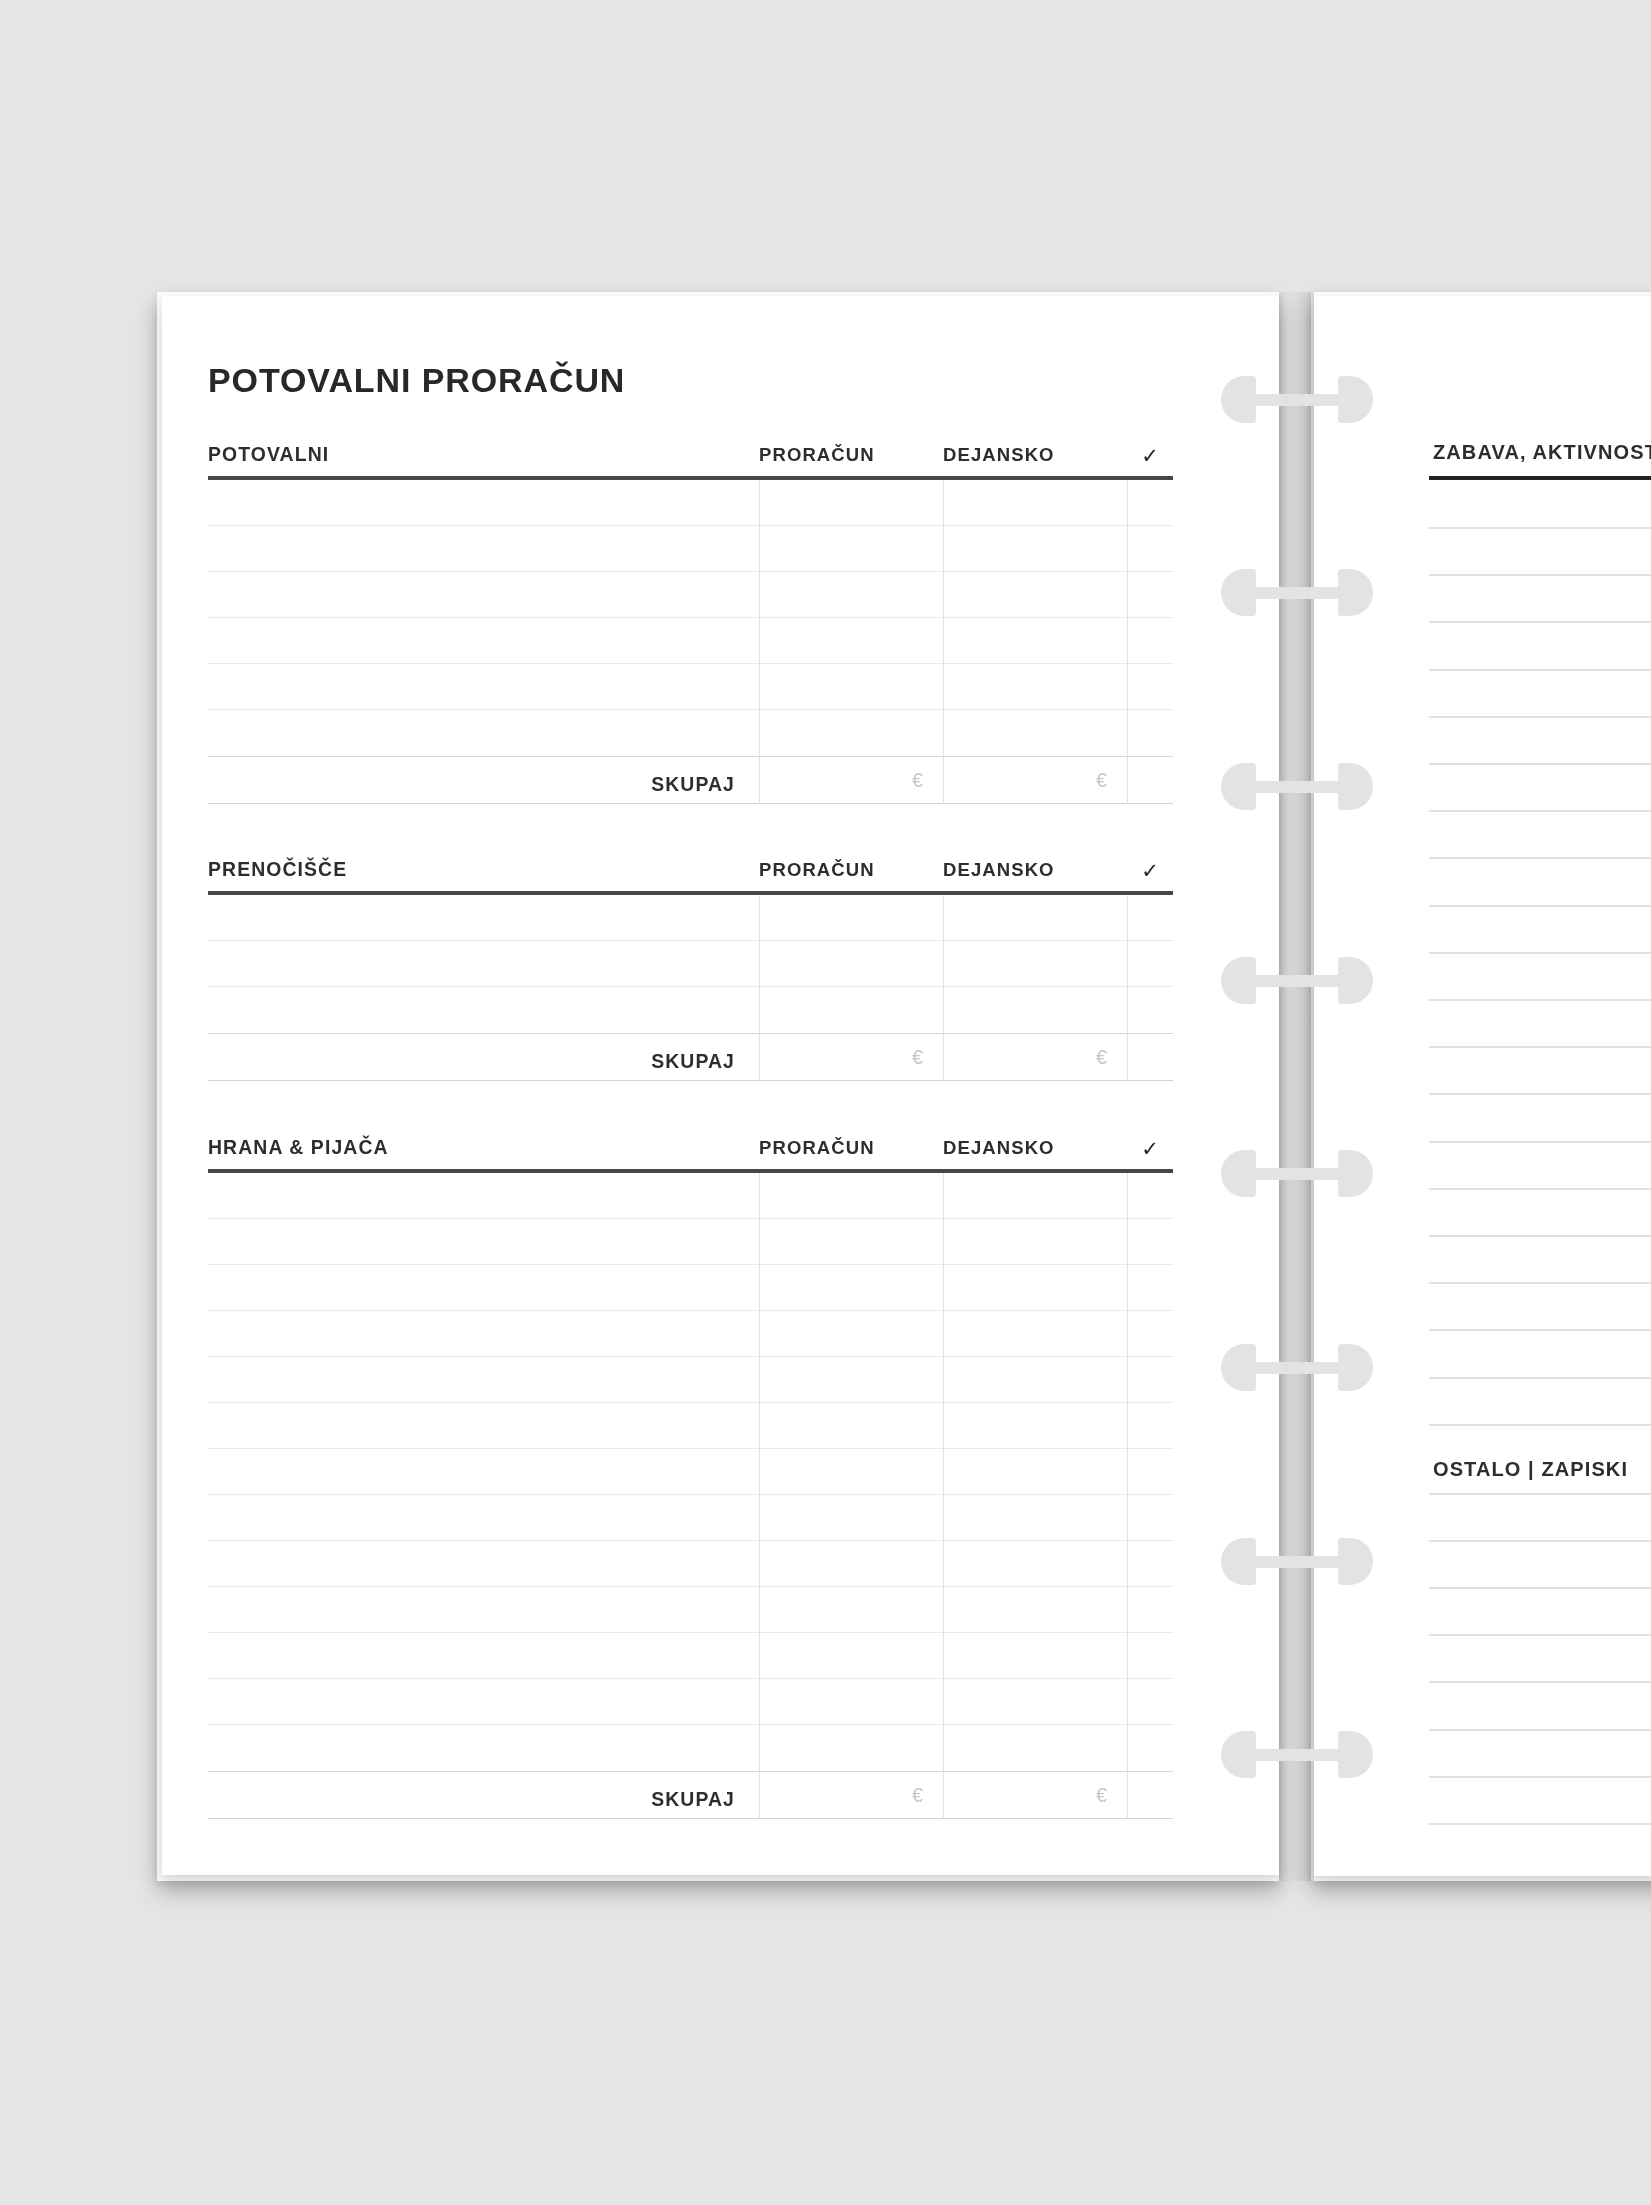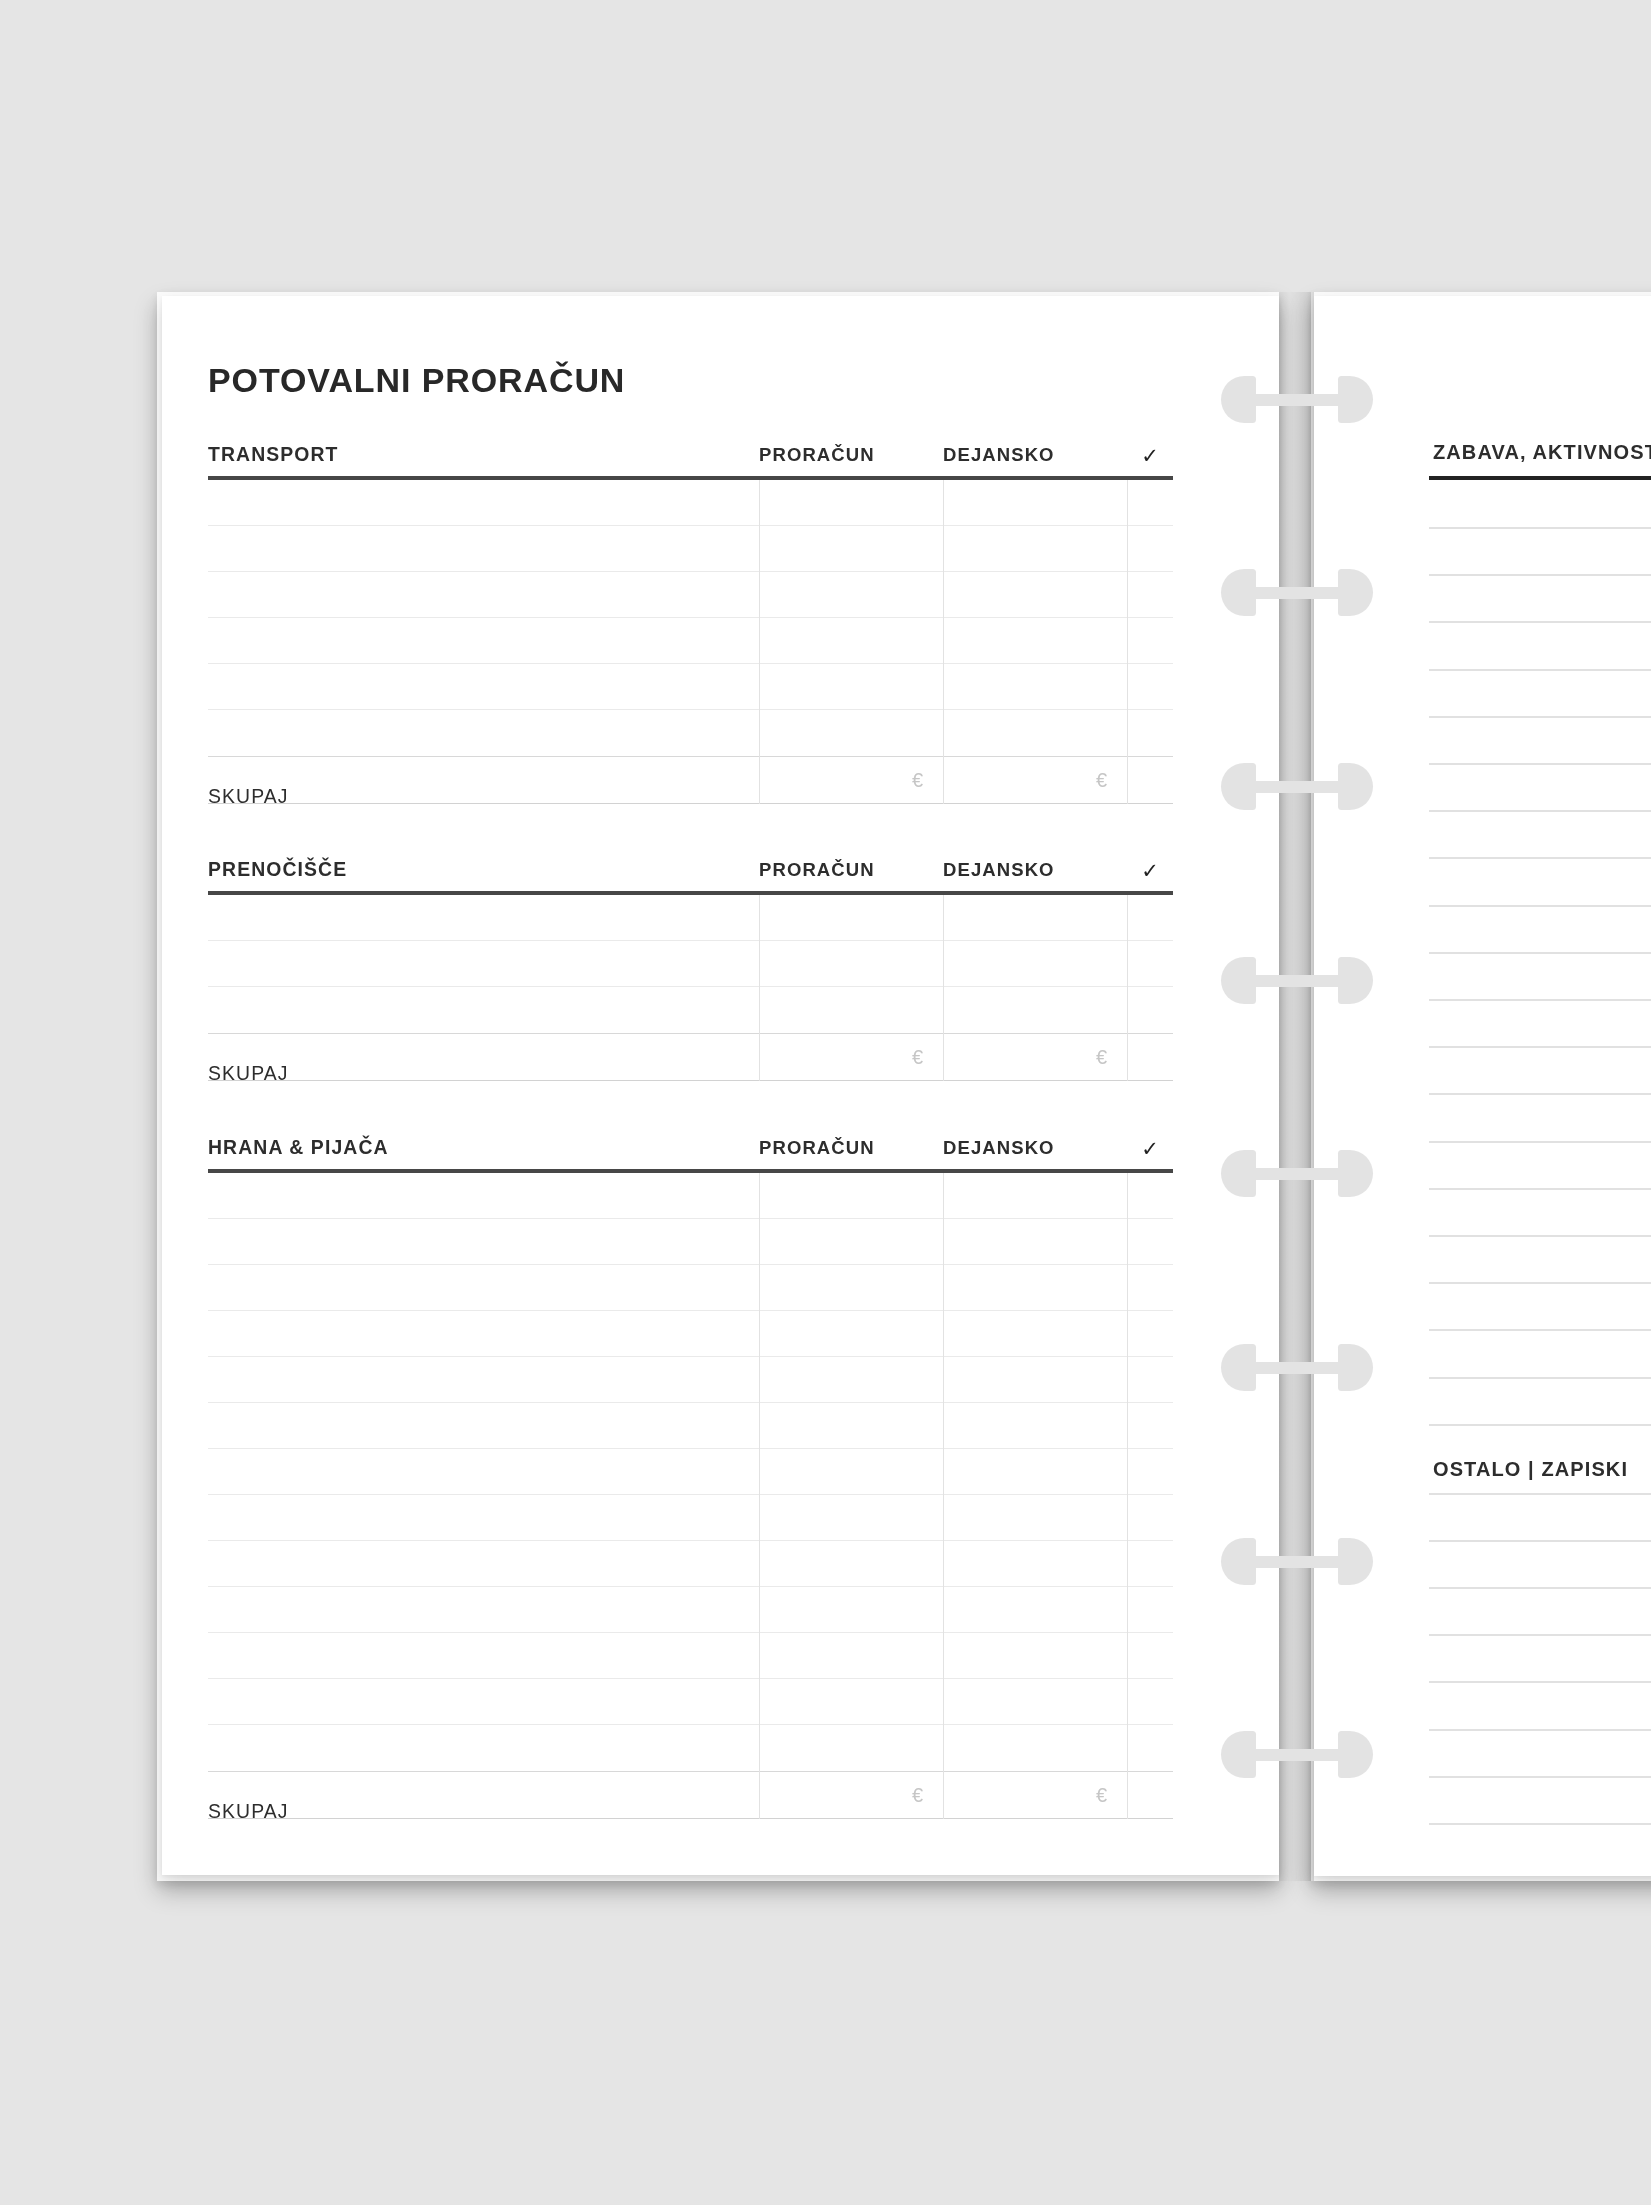"TRANSPORT" span.t-title { text: TRANSPORT -> POTOVALNI }
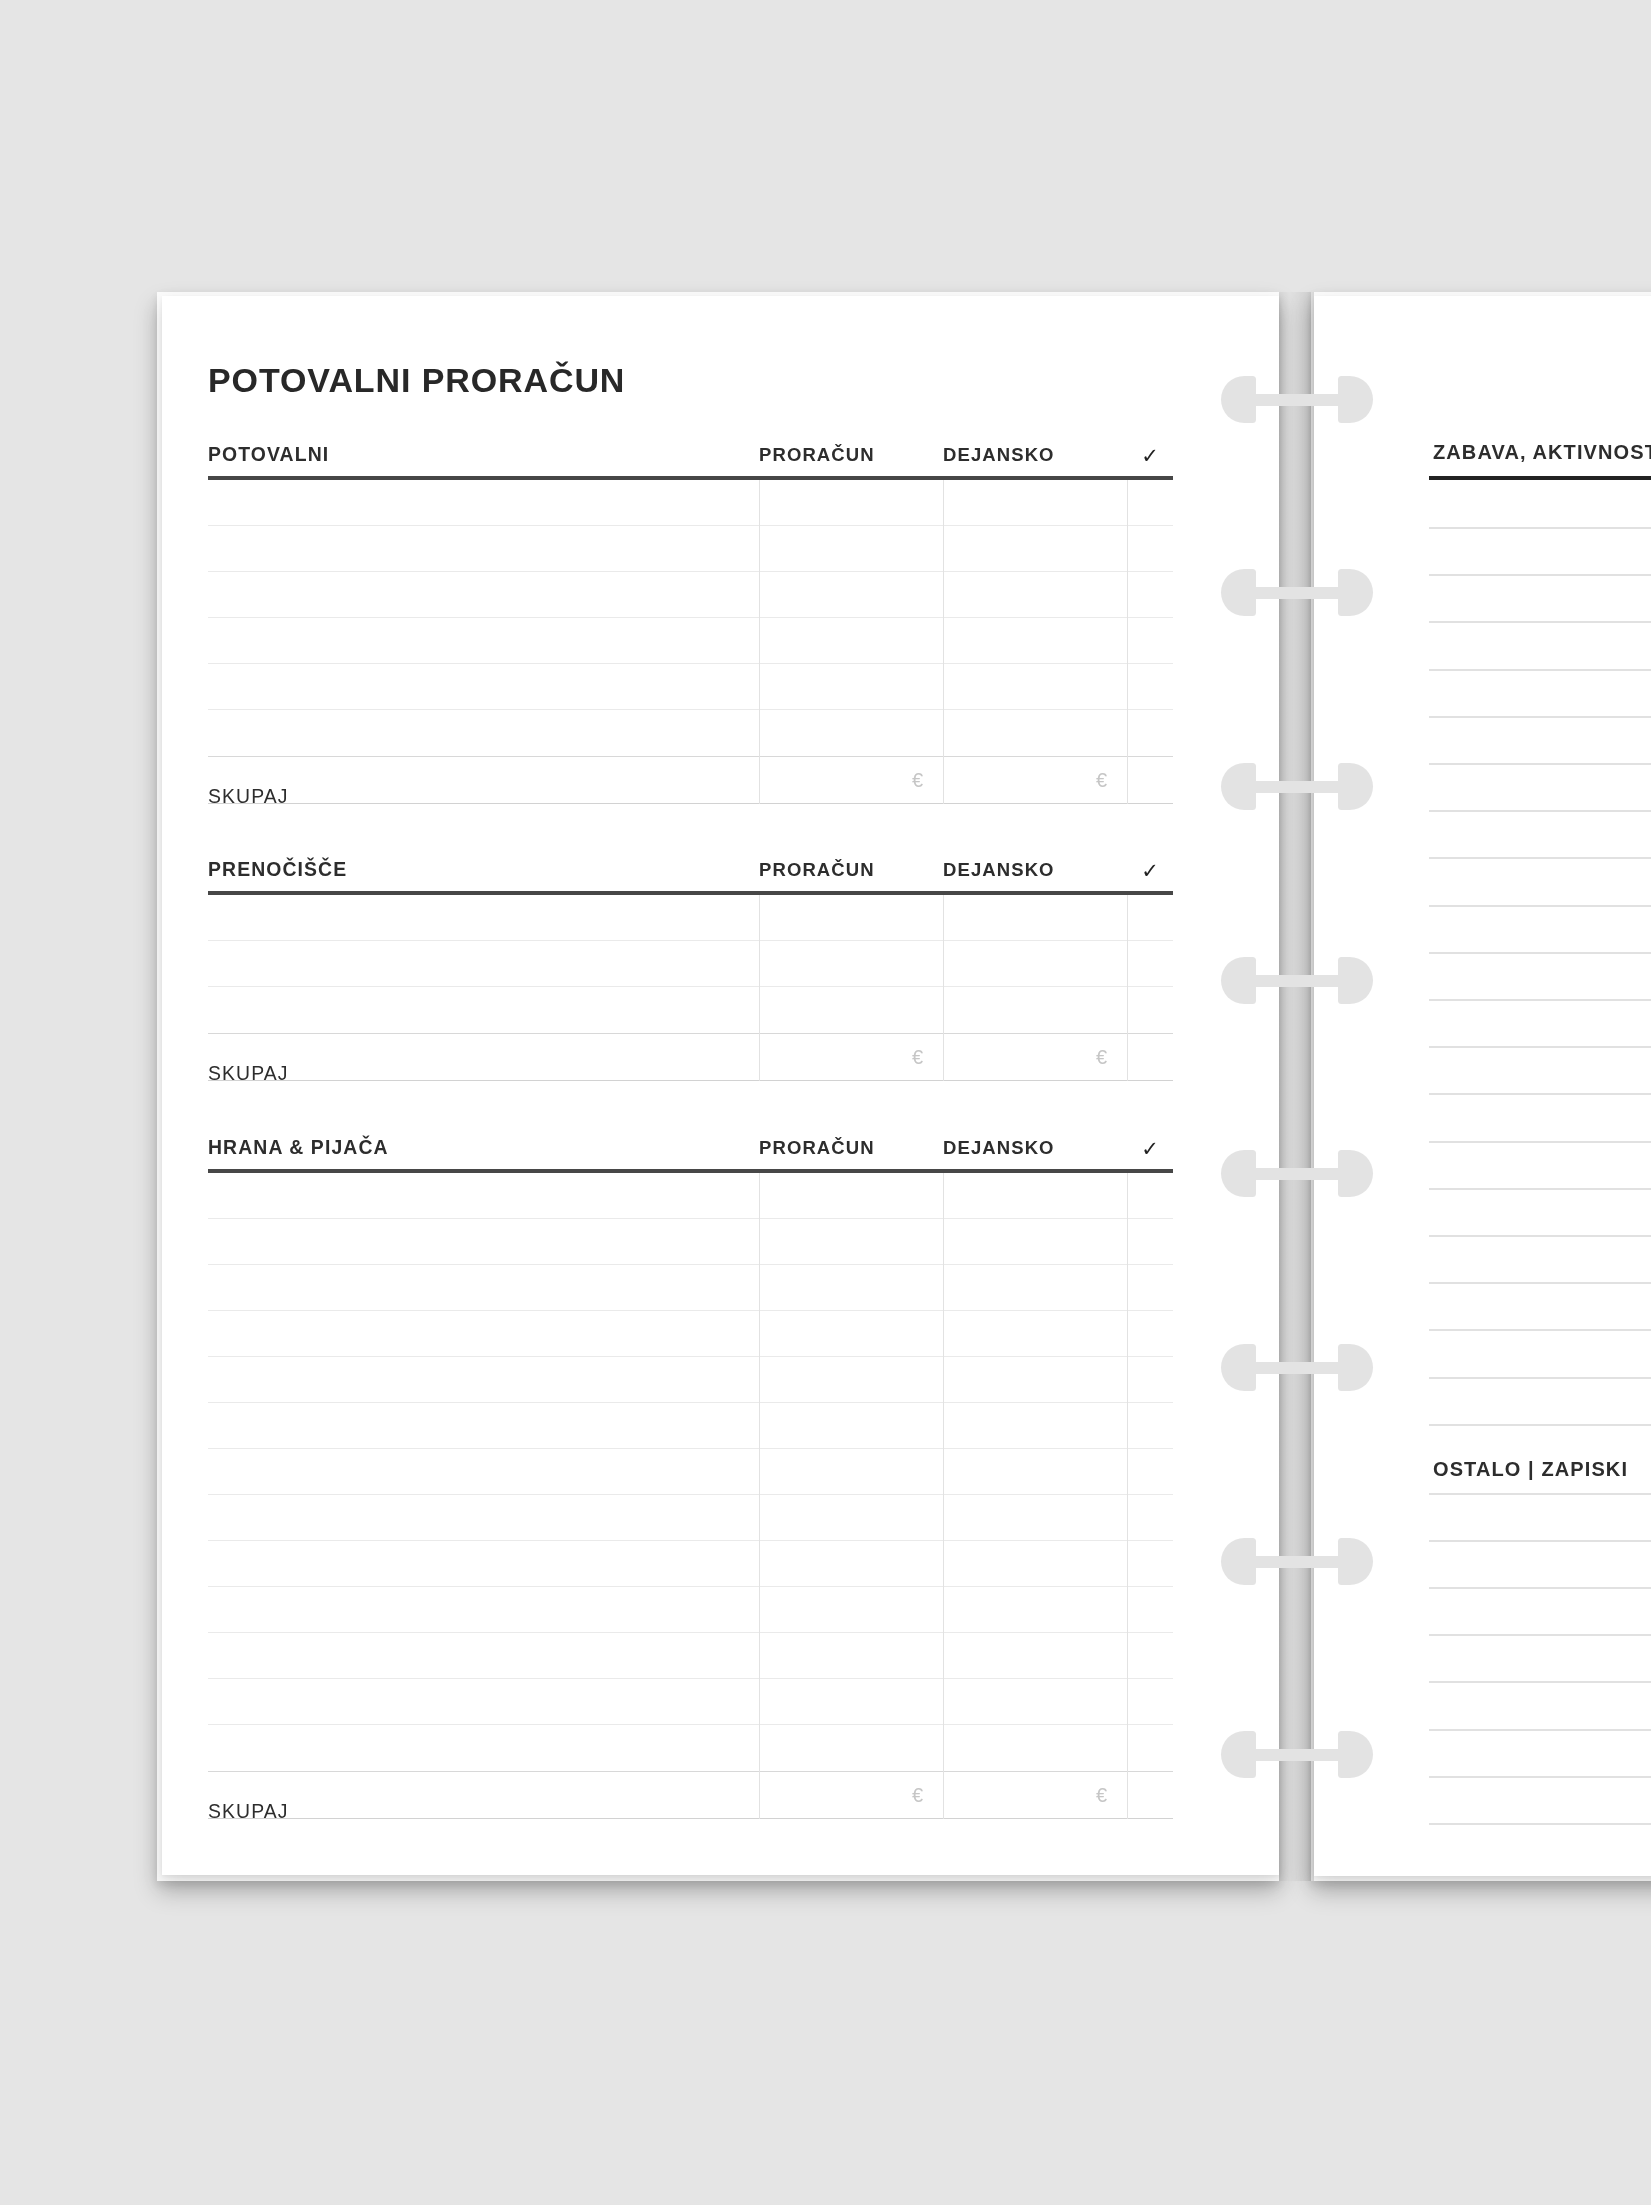"SKUPAJ" .total-label { font-weight: 400 -> 700; text-align: left -> right; top: 16px -> 4px }
